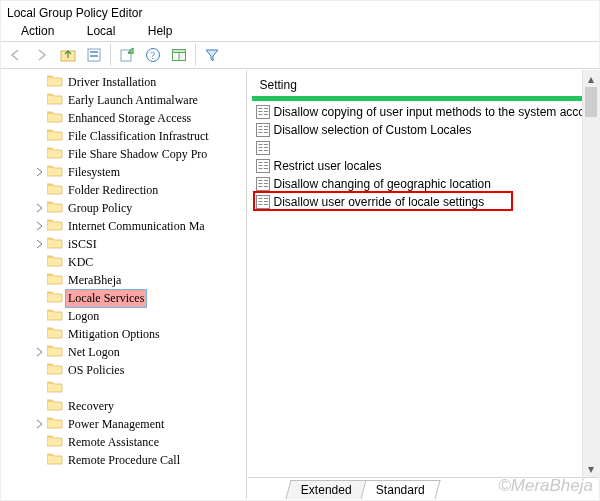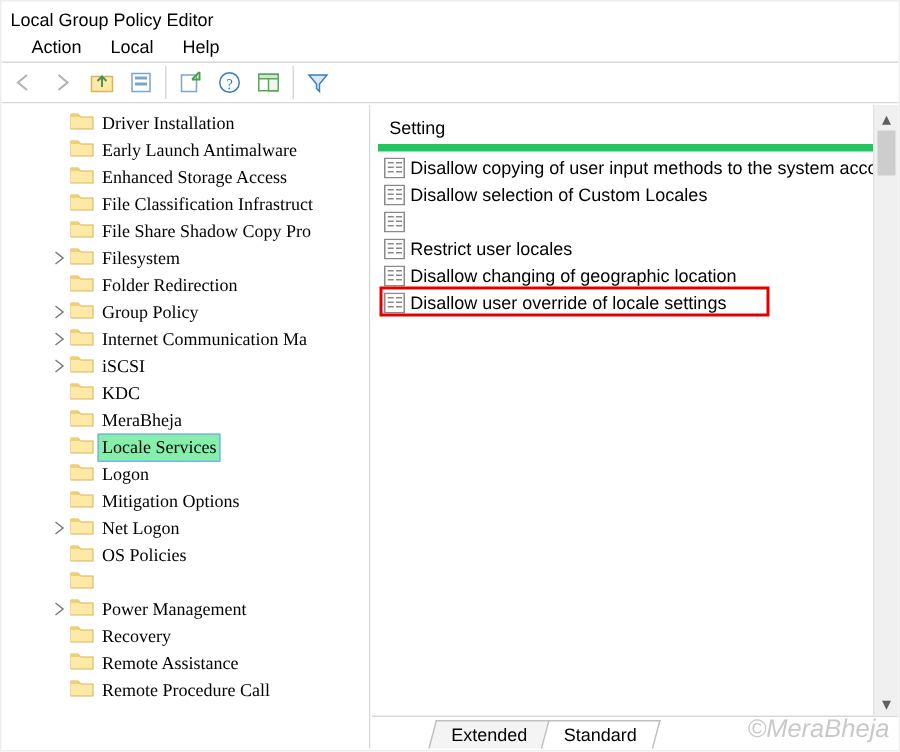"Action" .menubar span { margin-right: 16px -> 29px }
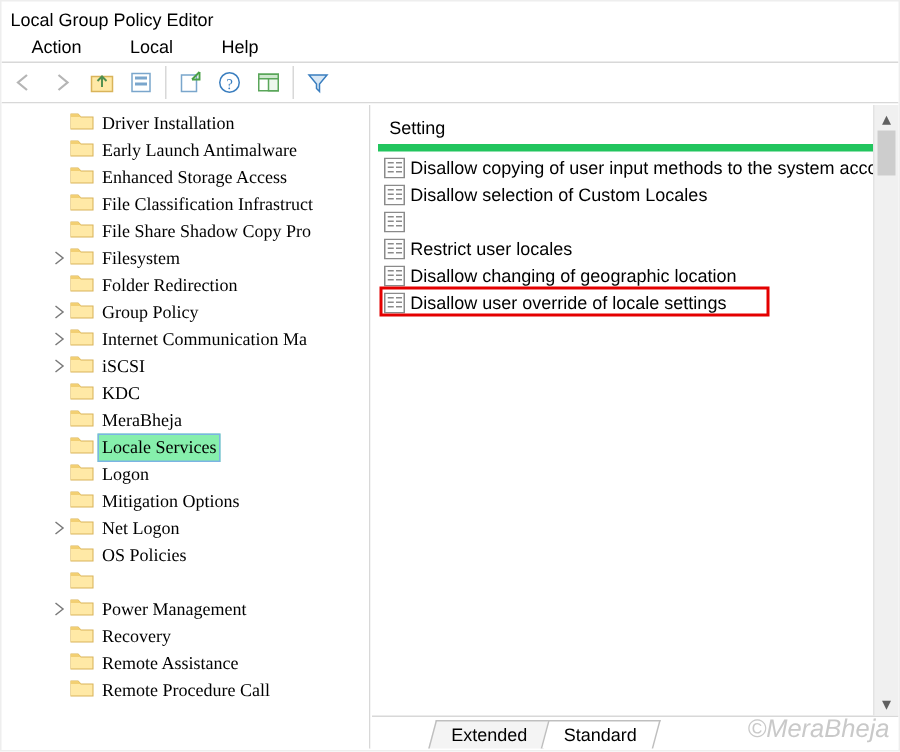"Locale Services" .node.selected .node-label { background: #86efac -> #fca5a5 }
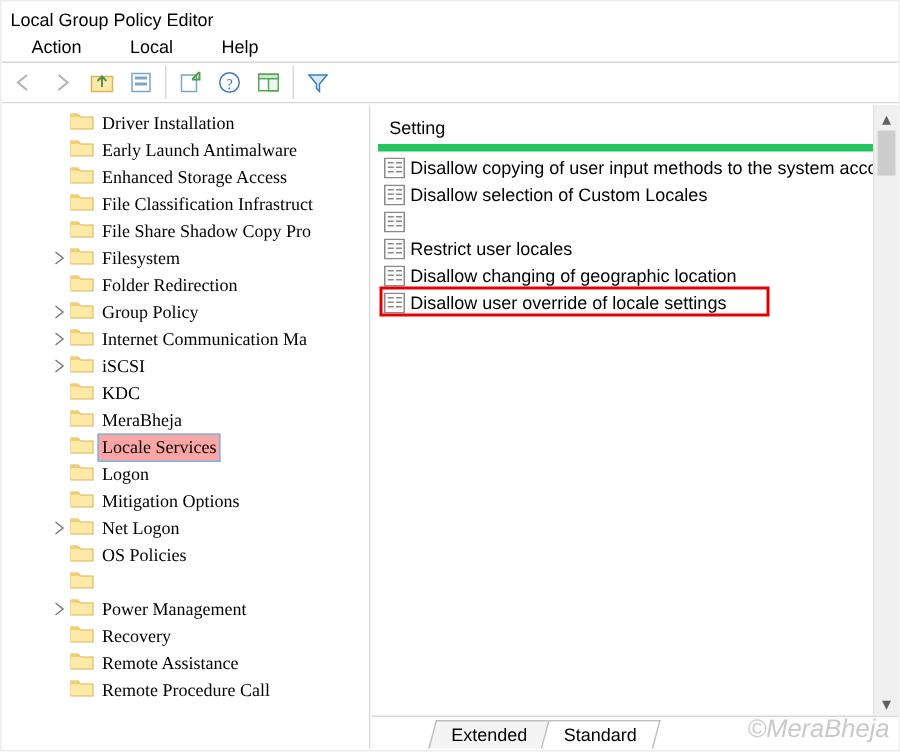"Power Management" div.node { order: before "Recovery" -> after "Recovery" }
